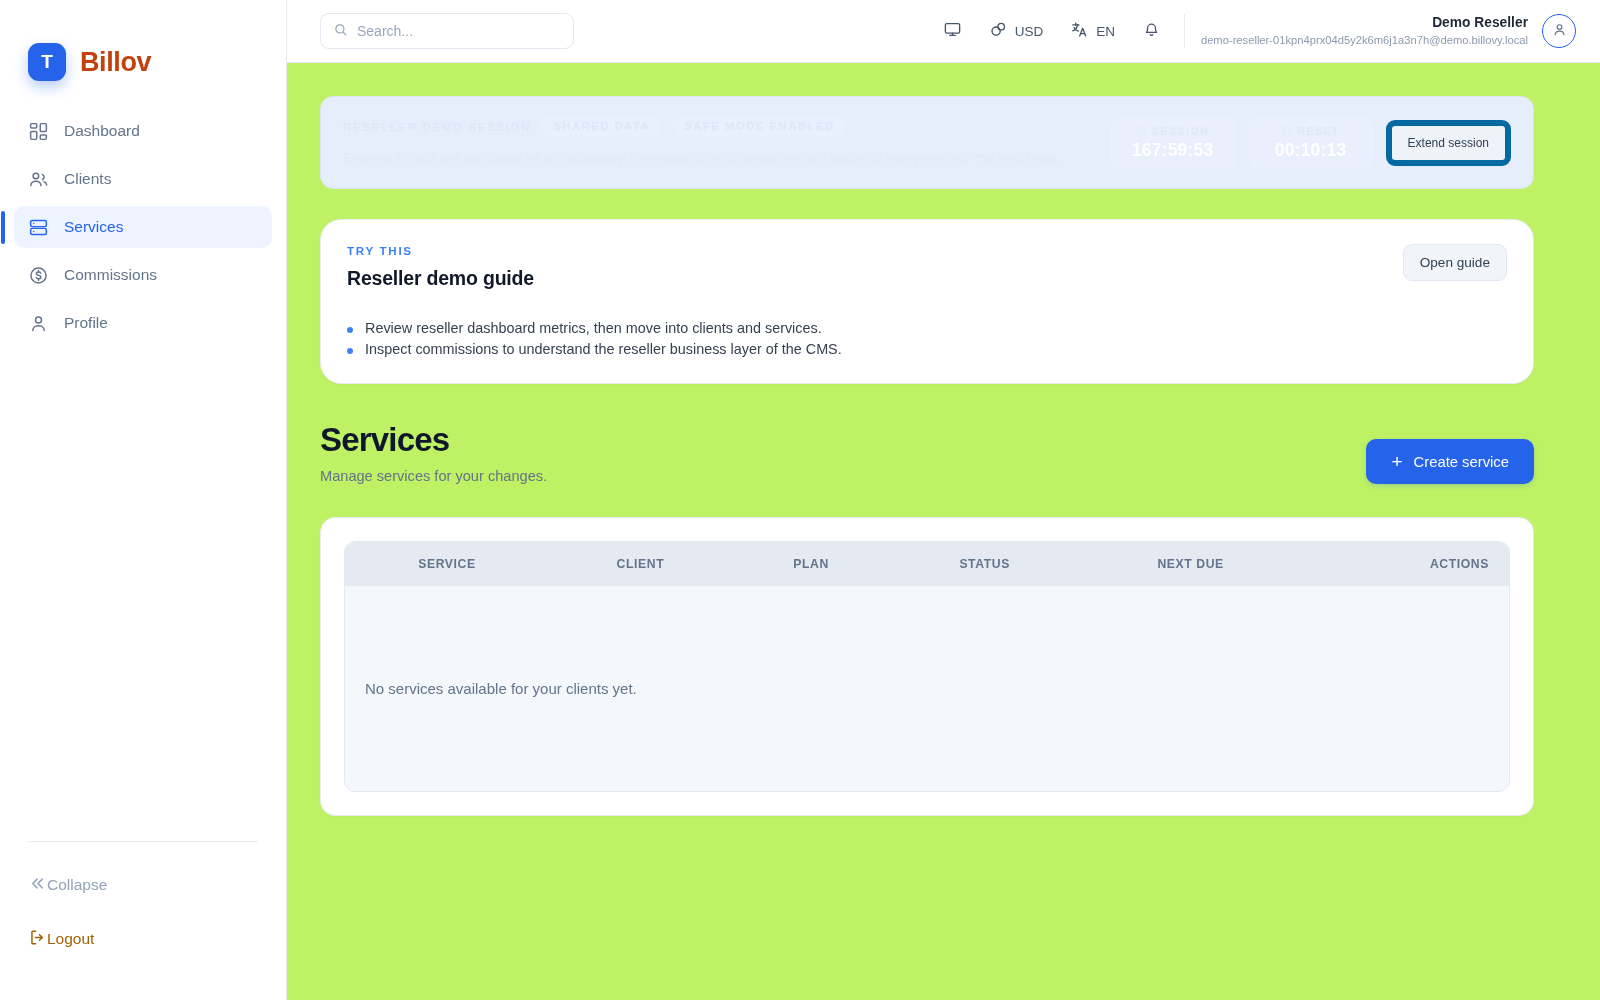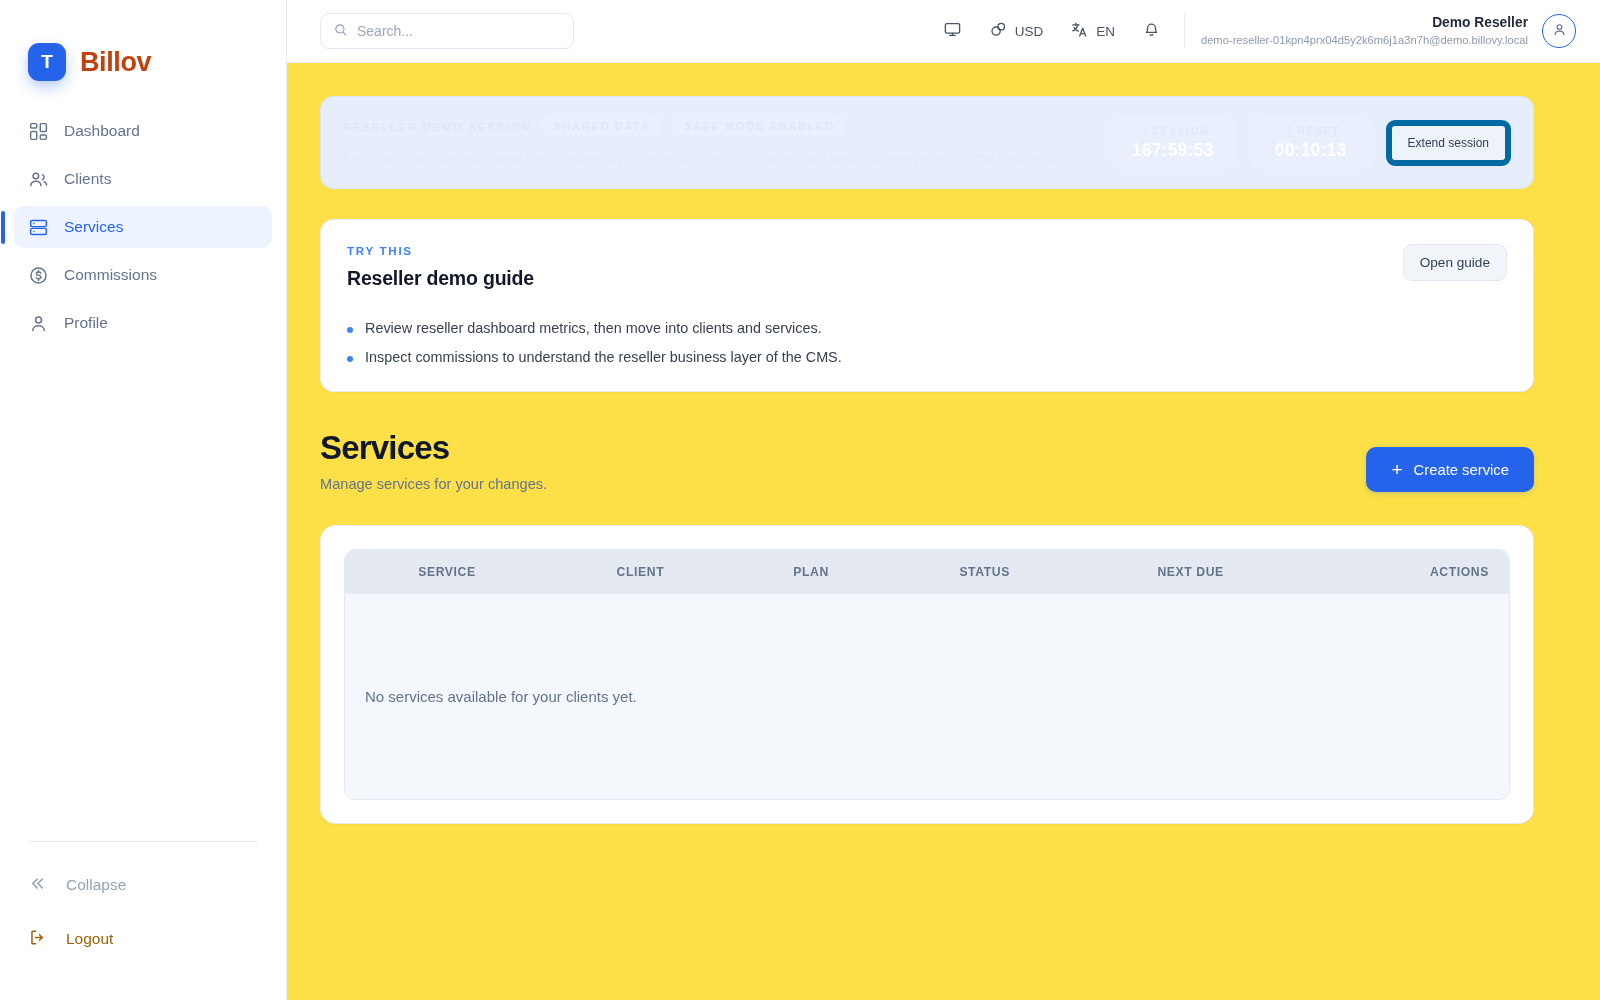"Search..." .main { background: #fde047 -> #bef264 }
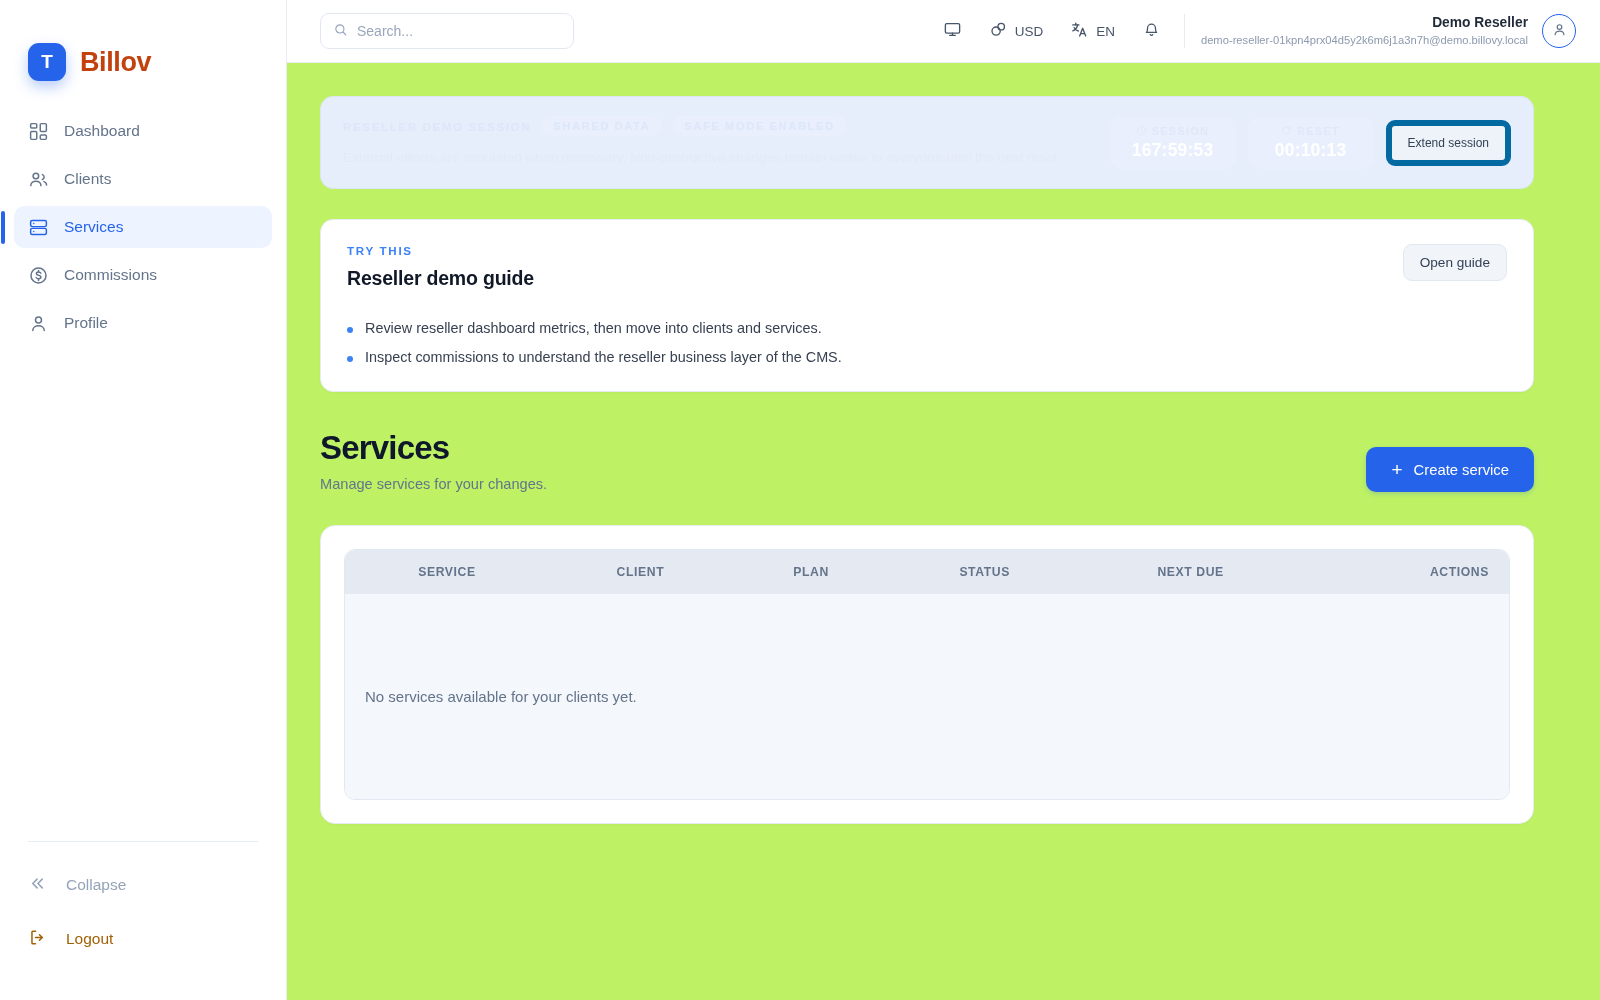"TRY THIS" .guide-card { border-radius: 13px -> 21px }
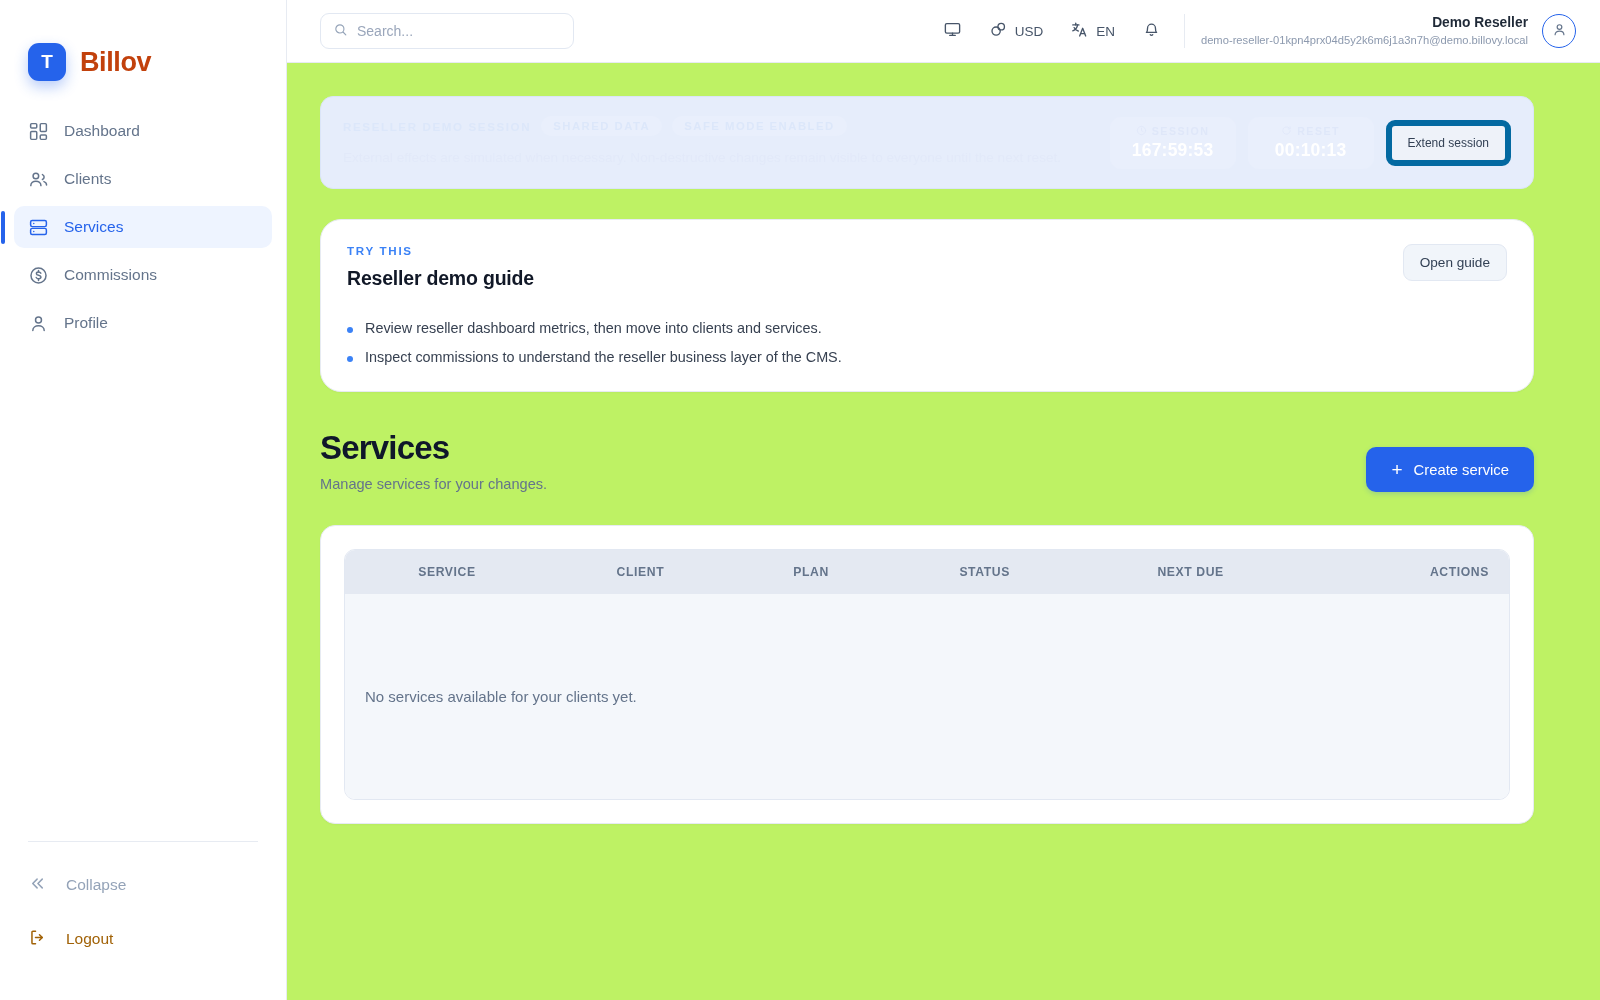"Review reseller dashboard metrics, then" .guide-list { gap: 13px -> 5px }
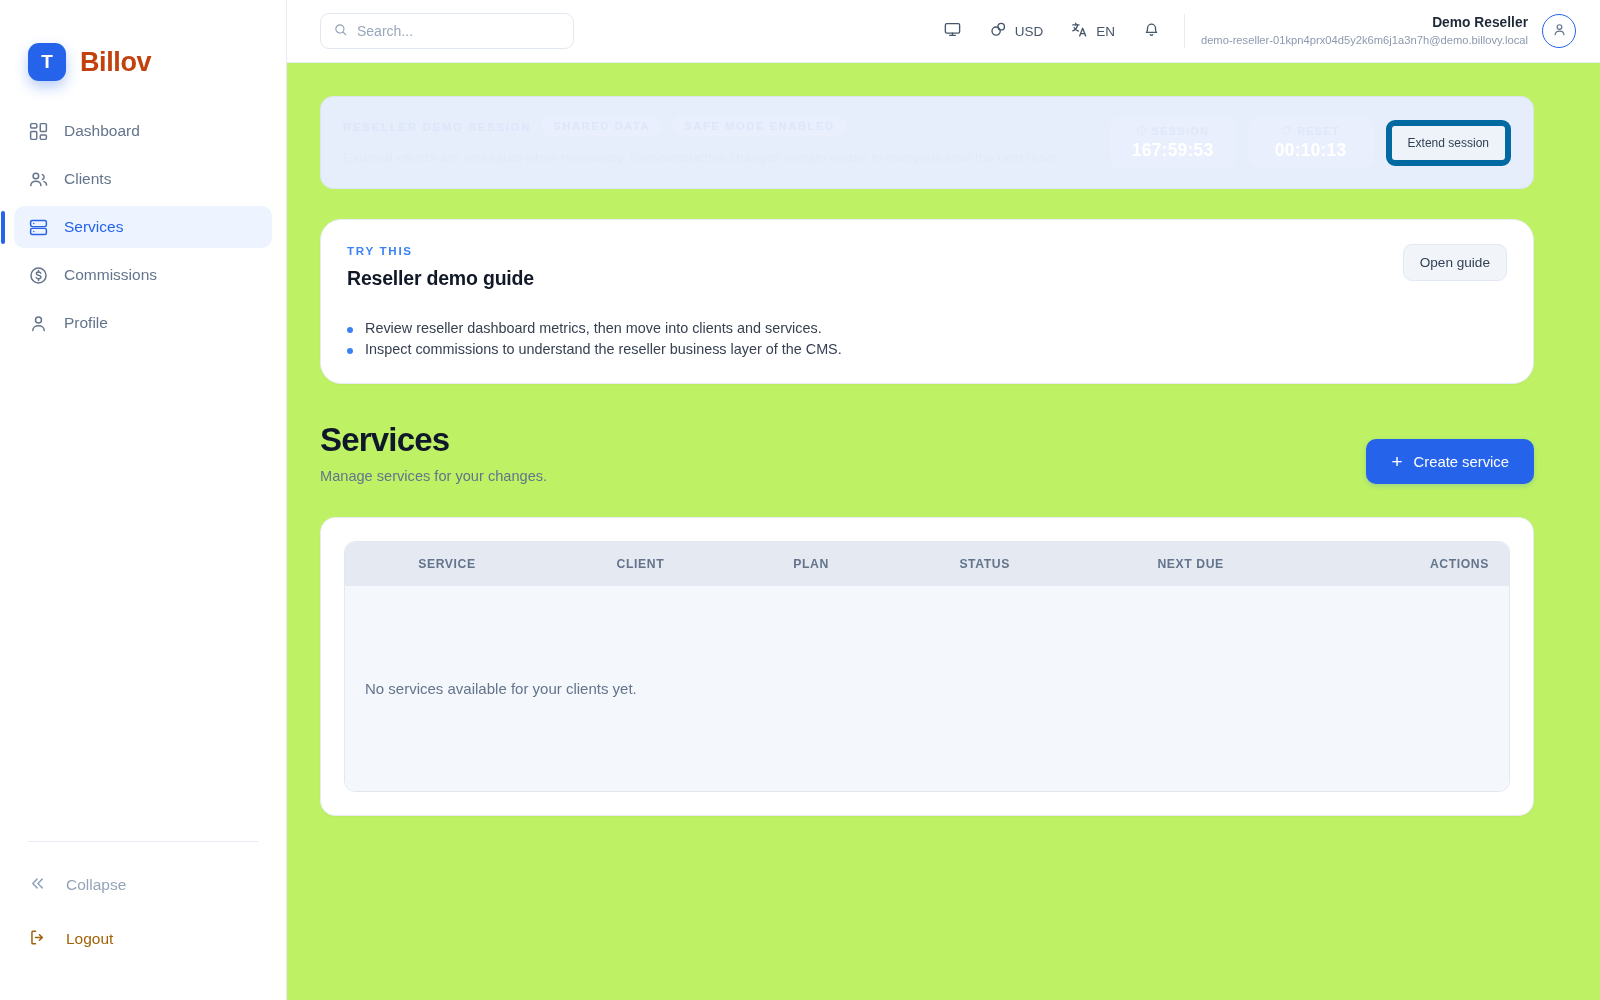"Collapse" .foot-item { gap: 19px -> none }
